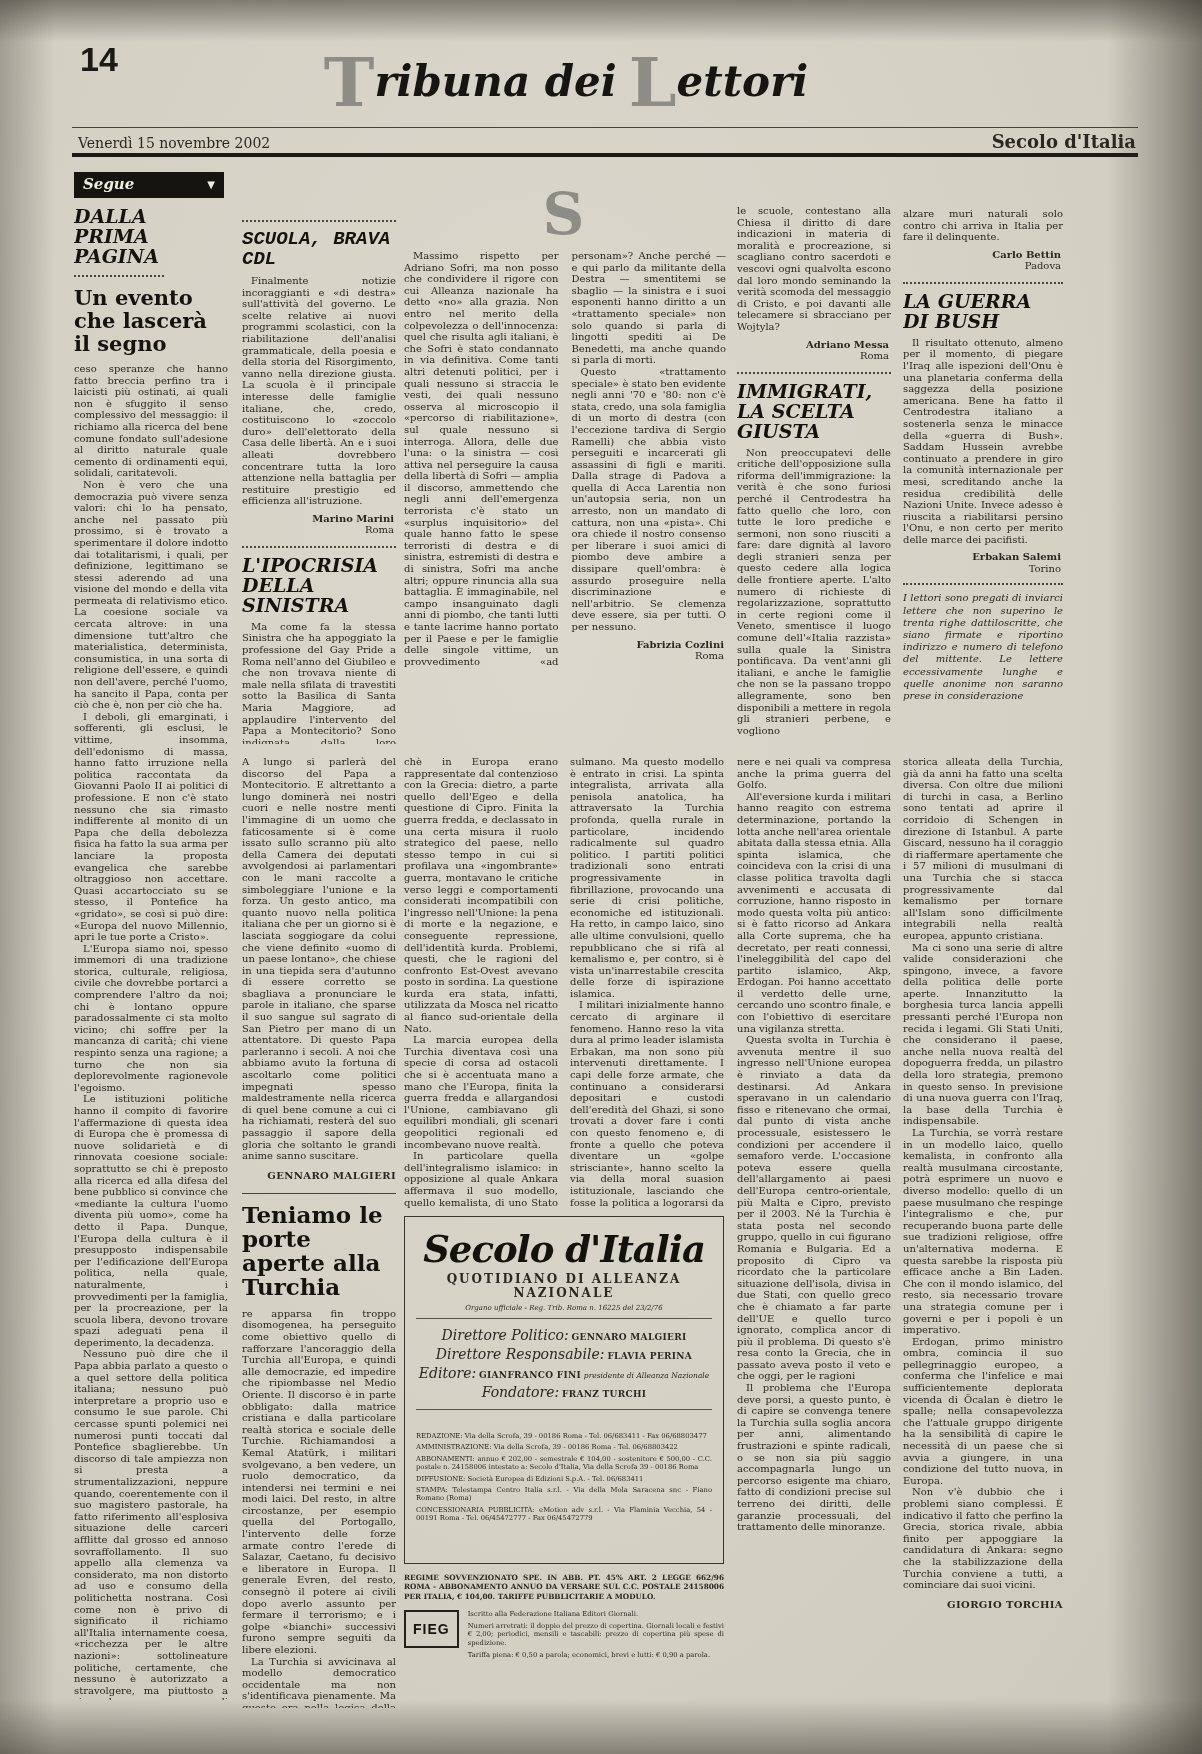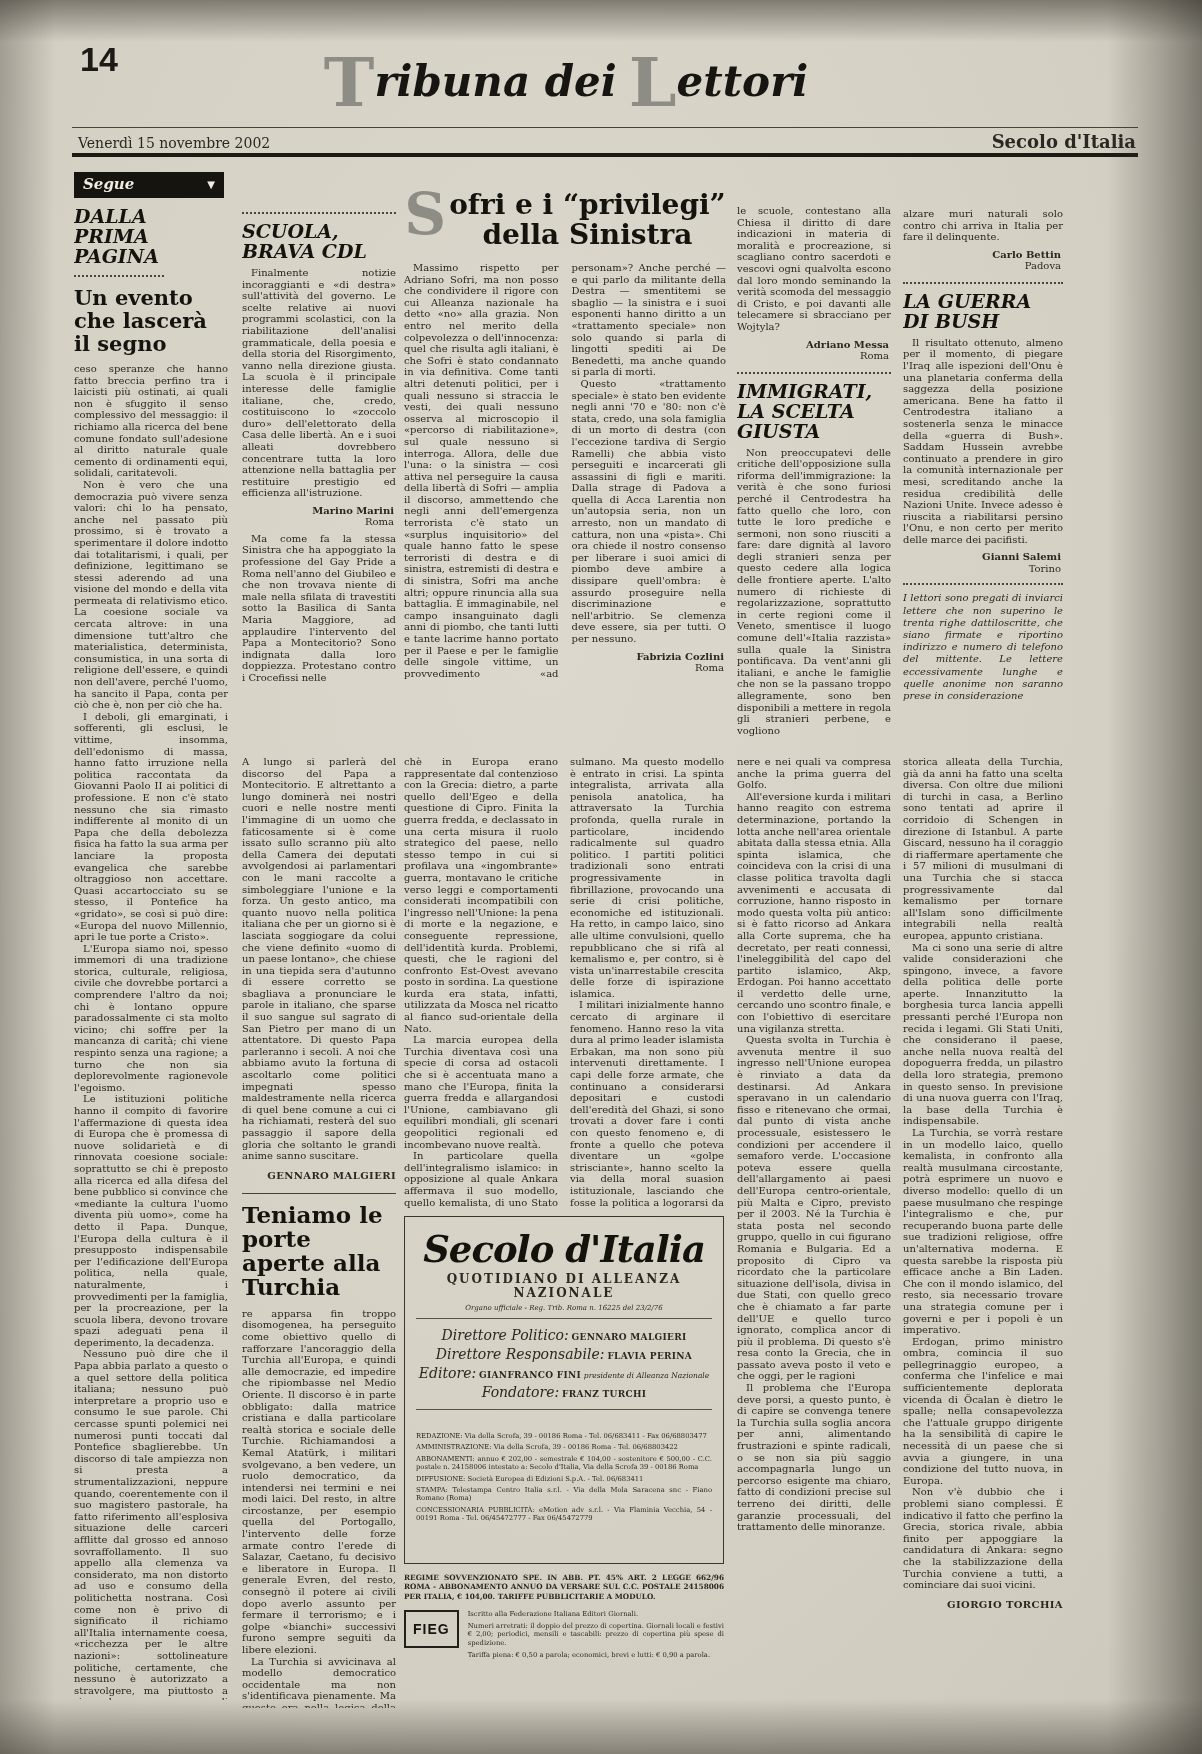"ofri e i “privilegi”" div.sofri-lines { html: <div> <div>ofri e i “privilegi”</div> <div>della Sinistra</div> </div> -> none }
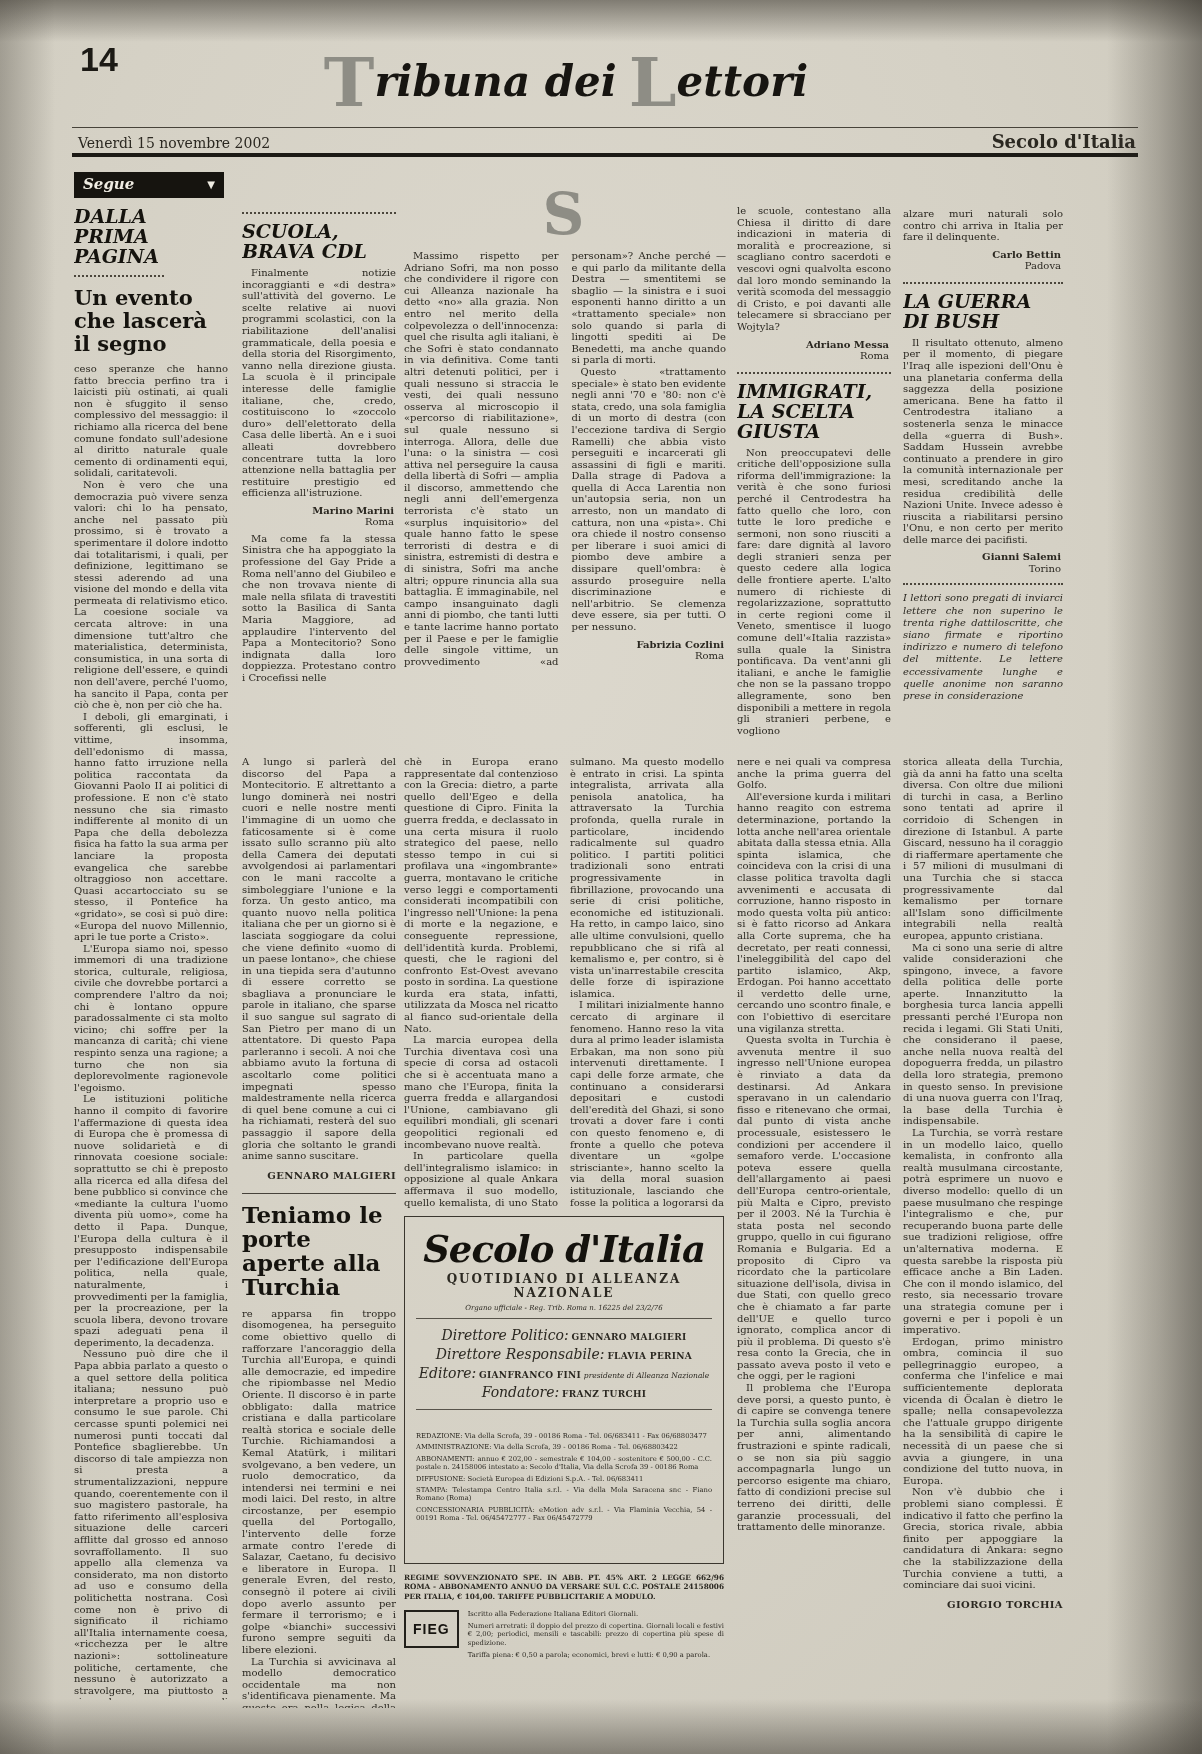"SCUOLA, BRAVA CDL" .col2t .letter-head:first-child { font-family: none -> Liberation Mono, monospace; margin-top: 0 -> 8px }
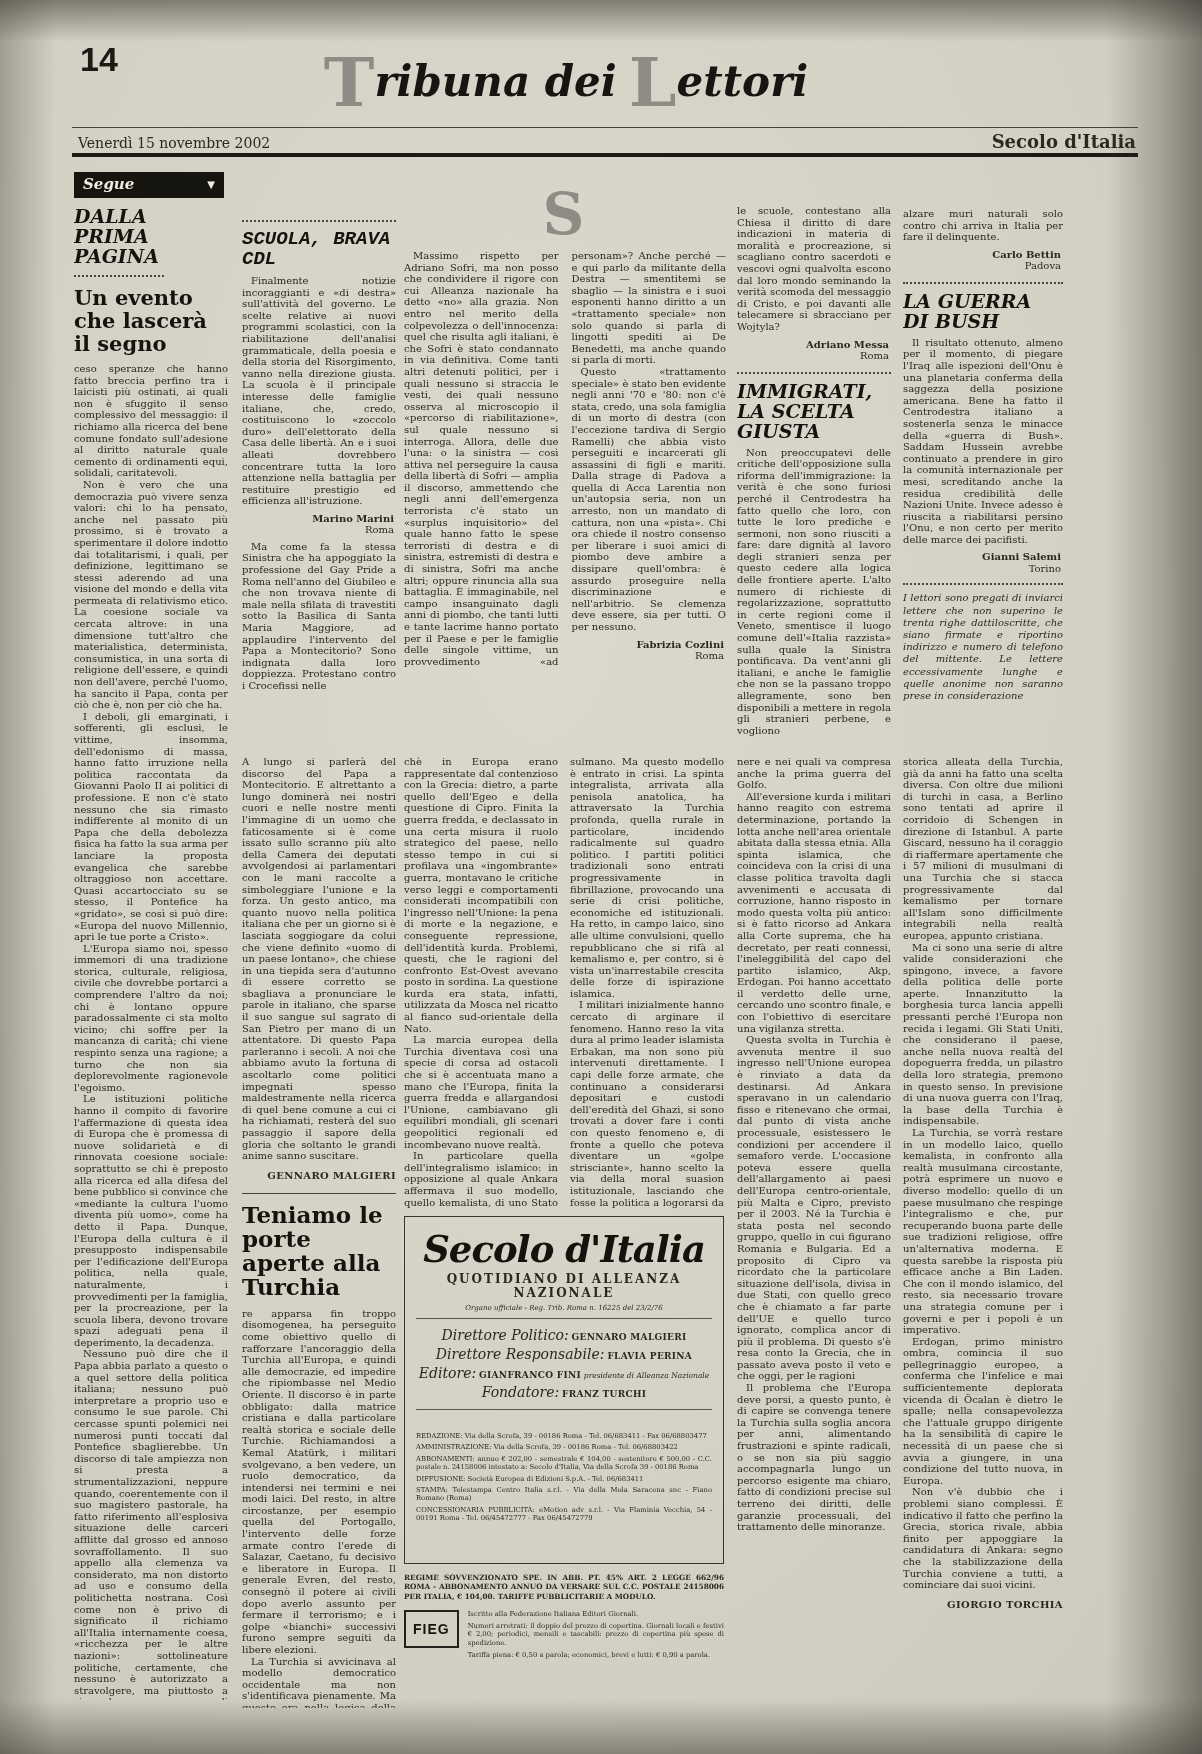"L'IPOCRISIA DELLA SINISTRA" h3.letter-head { html: none -> <h3>L'IPOCRISIA DELLA SINISTRA</h3> }
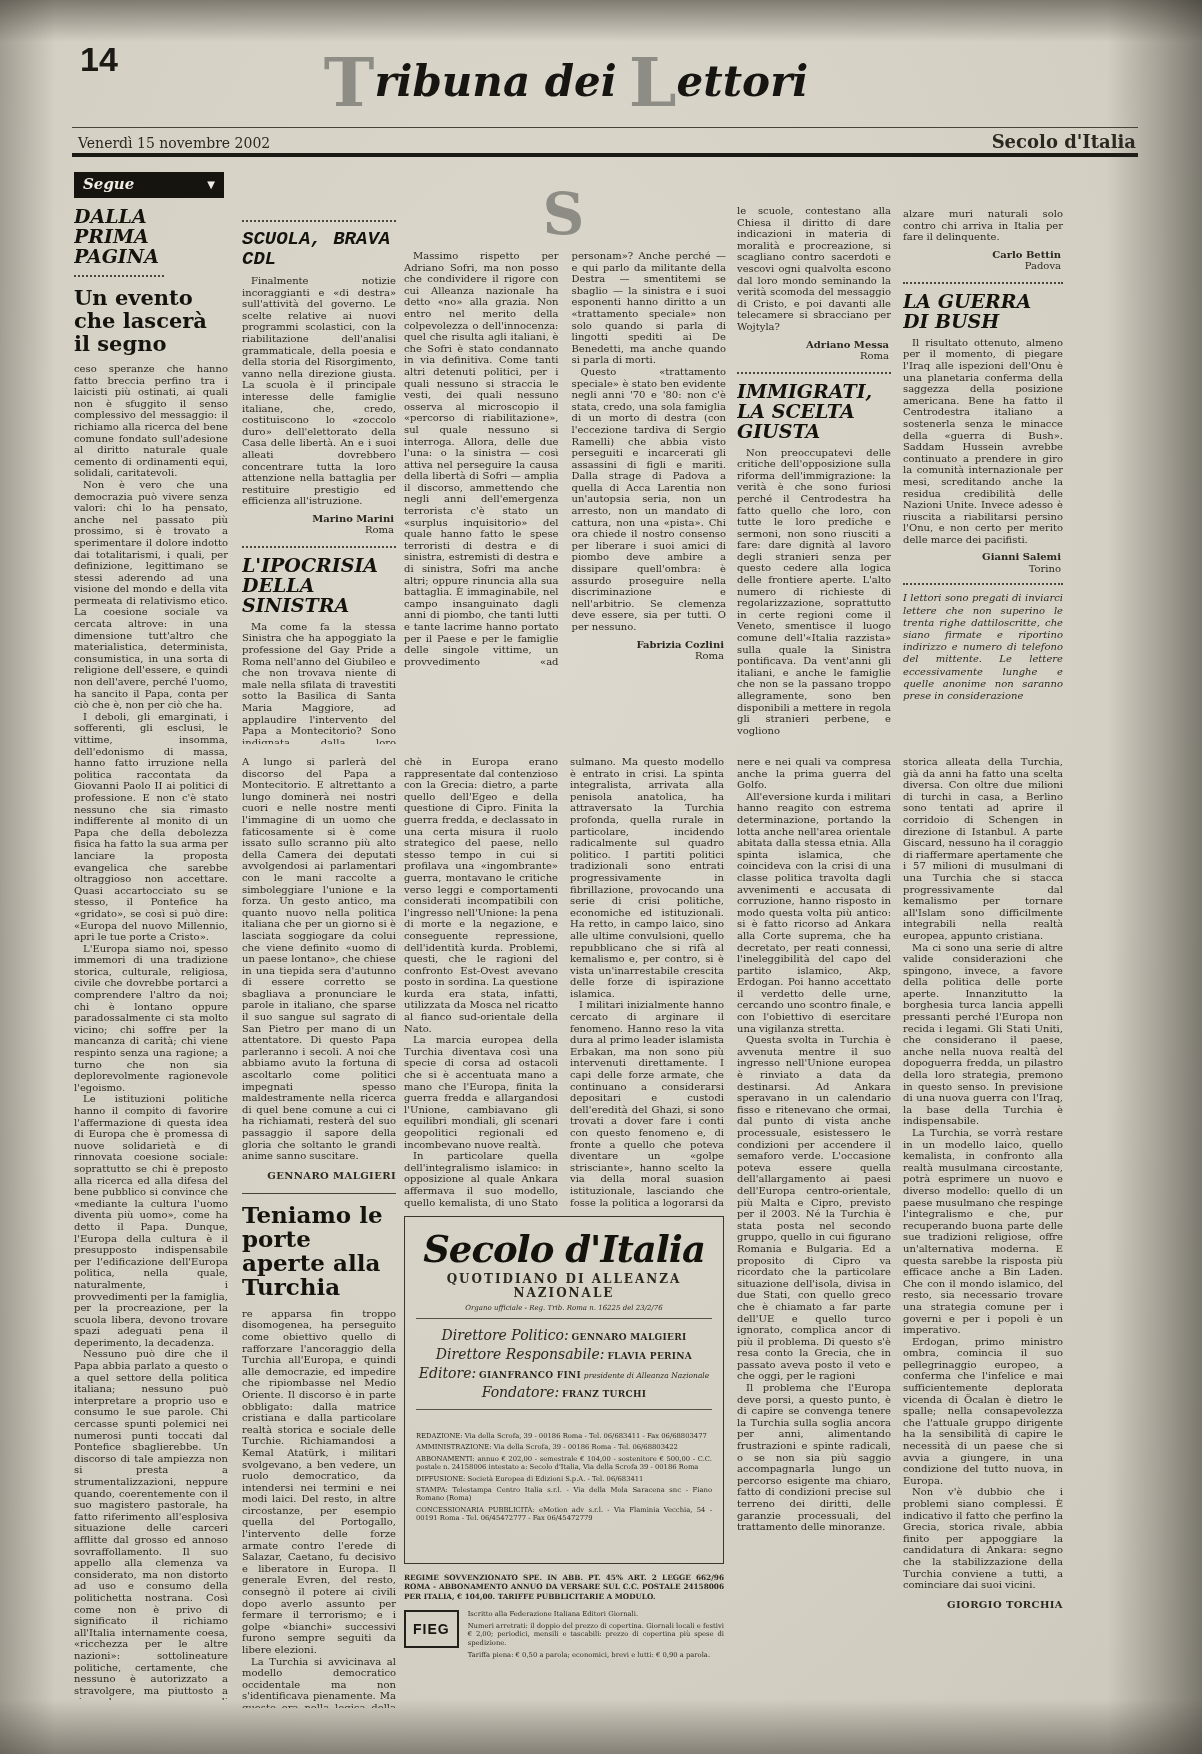"Gianni Salemi" span.sig-name { text: Gianni -> Erbakan }
